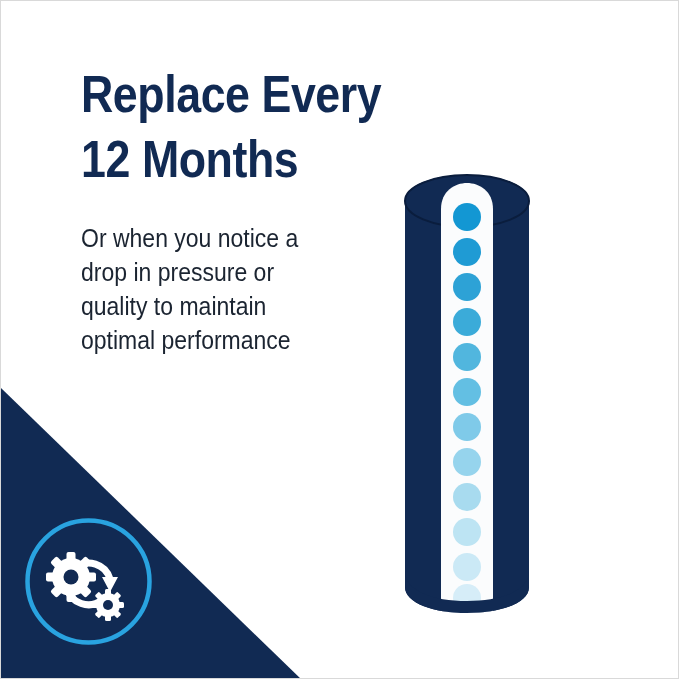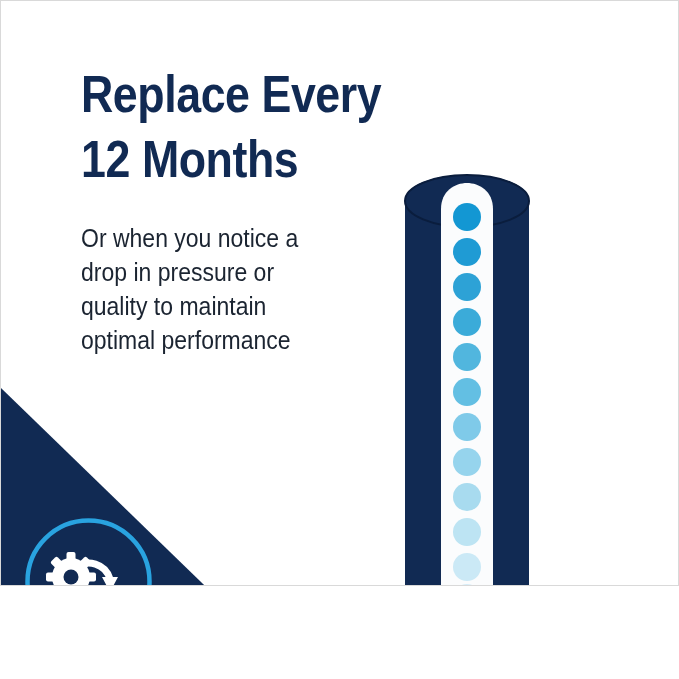"Replace Every" #infographic { height: 586px -> 679px }
